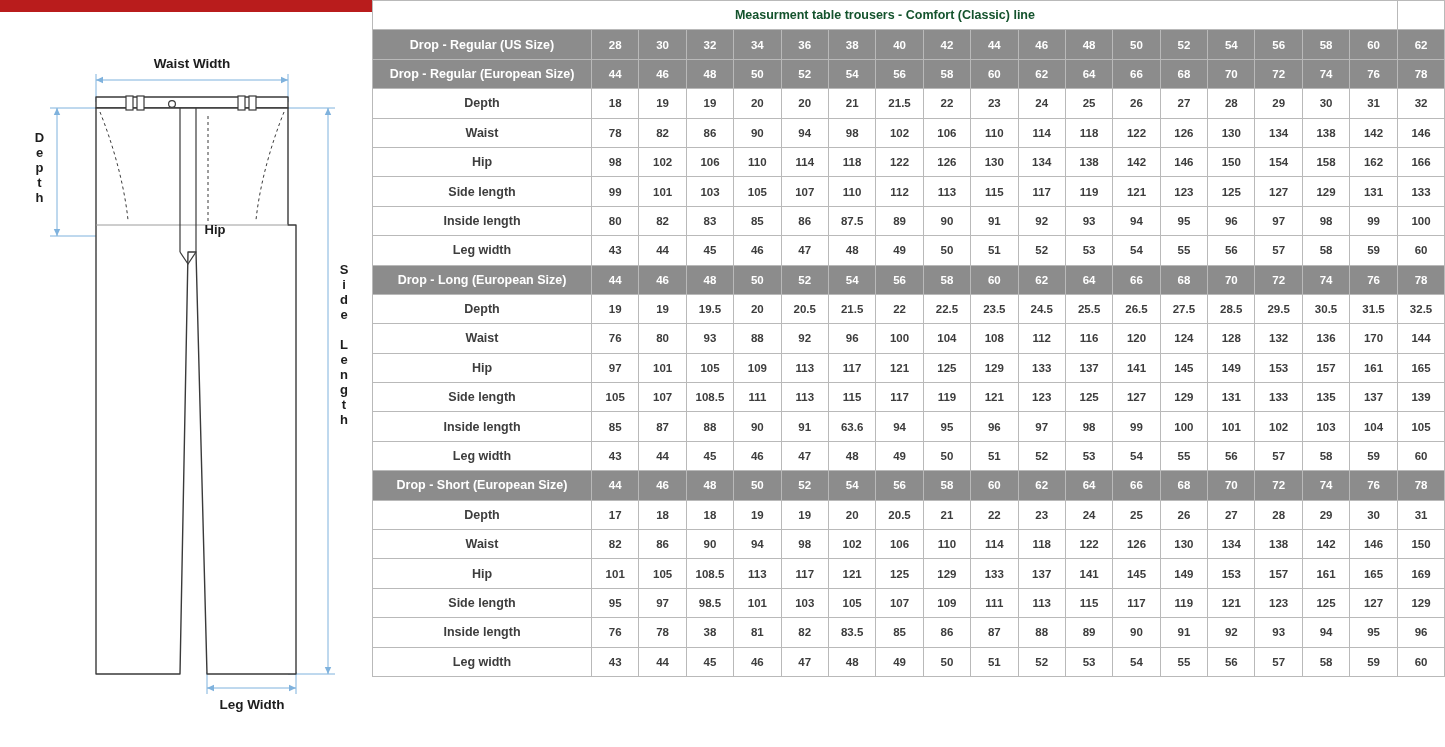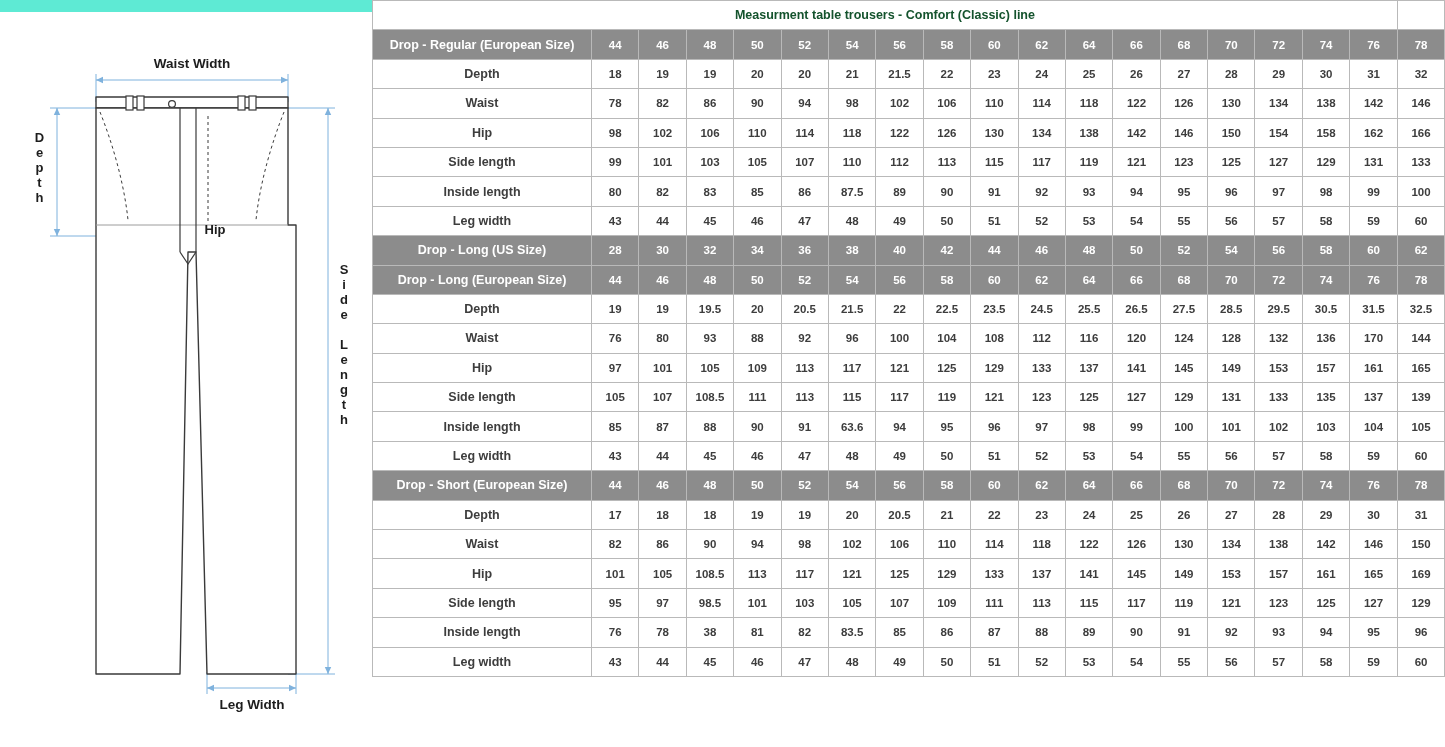"Drop - Regular (US Size)" tr { html: none -> <tr> <td>Drop - Regular (US Size)</td> <td>28</td> <td>30</td> <td>32</td> <td>34</td> <td>36</td> <td>38</td> <td>40</td> <td>42</td> <td>44</td> <td>46</td> <td>48</td> <td>50</td> <td>52</td> <td>54</td> <td>56</td> <td>58</td> <td>60</td> <td>62</td> </tr> }
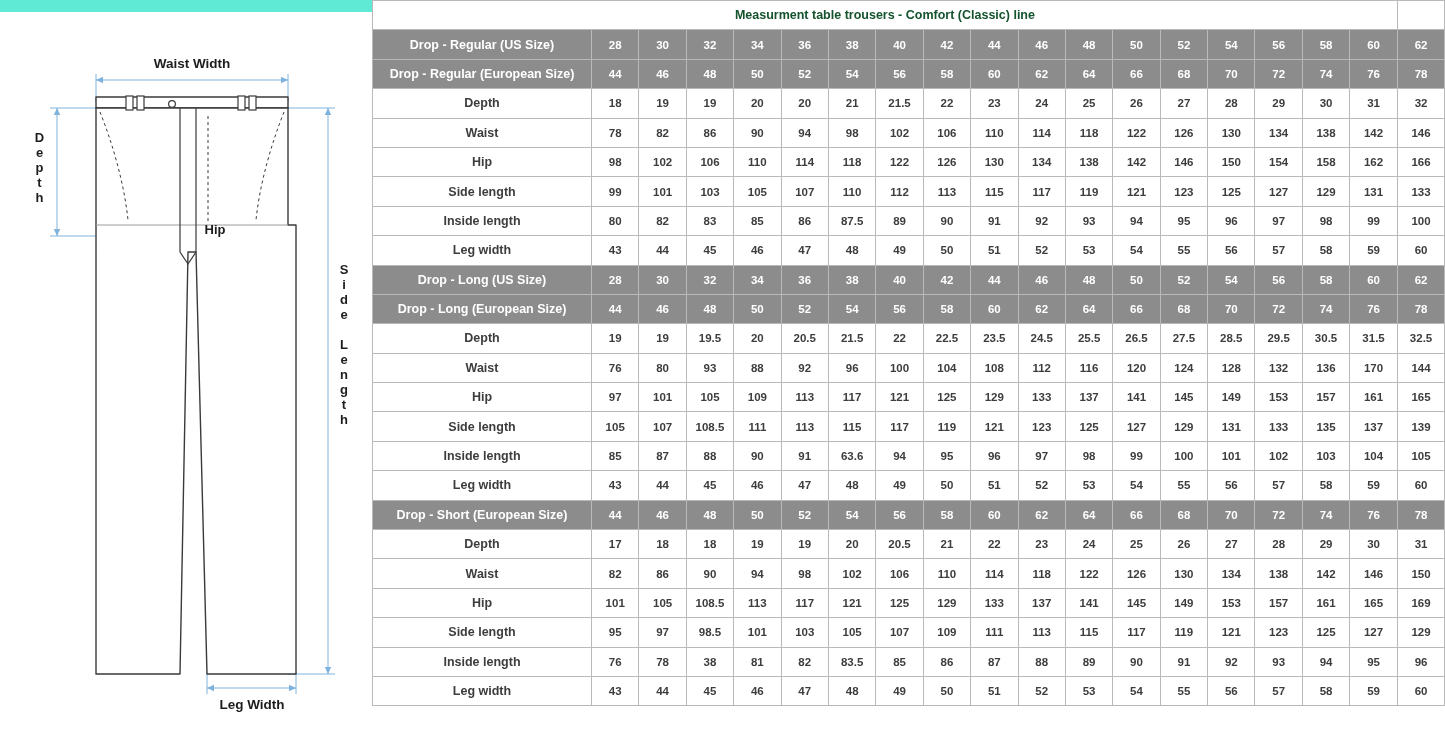"Waist Width" .diagram-panel { background: #5eead4 -> #b91c1c }
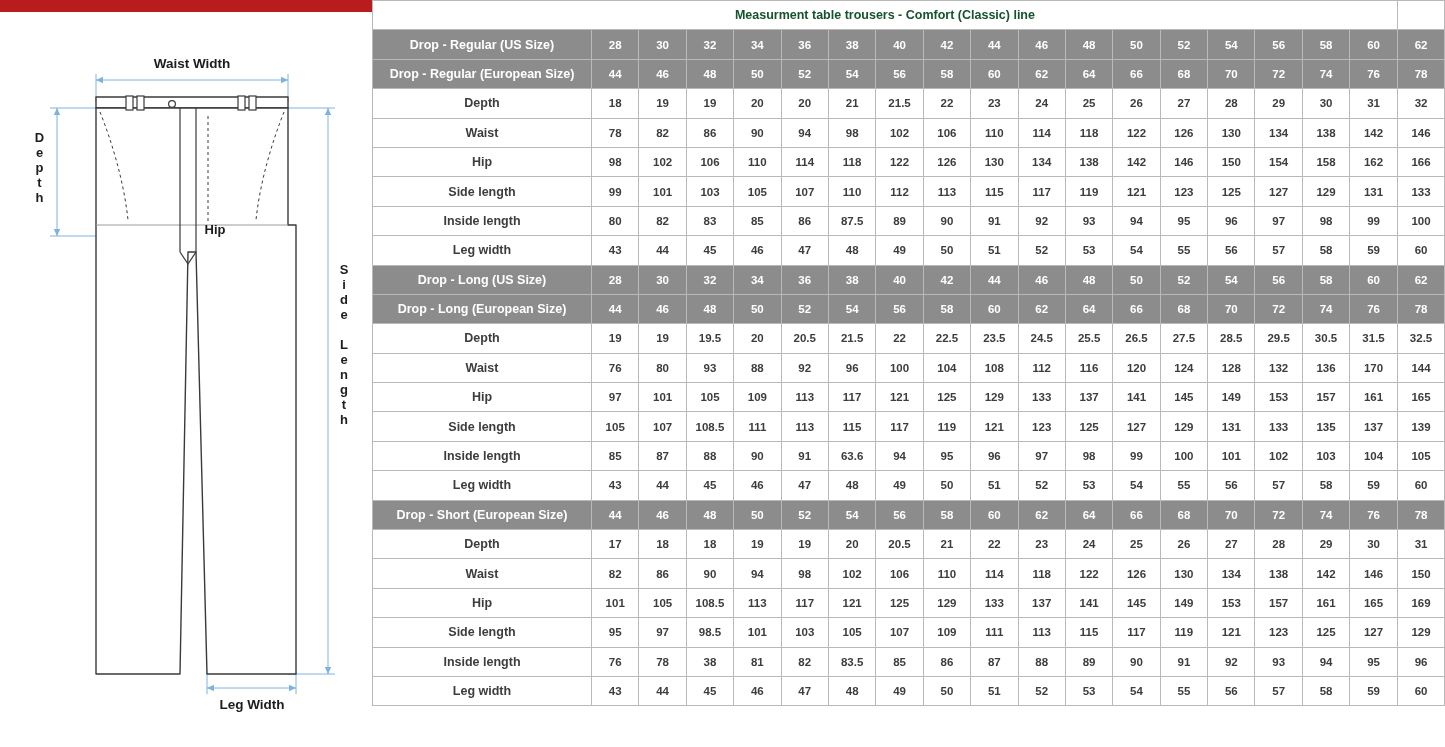"Drop - Long (US Size)" tr { html: <tr> <td>Drop - Long (US Size)</td> <td>28</td> <td>30</td> <td>32</td> <td>34</td> <td>36</td> <td>38</td> <td>40</td> <td>42</td> <td>44</td> <td>46</td> <td>48</td> <td>50</td> <td>52</td> <td>54</td> <td>56</td> <td>58</td> <td>60</td> <td>62</td> </tr> -> none }
